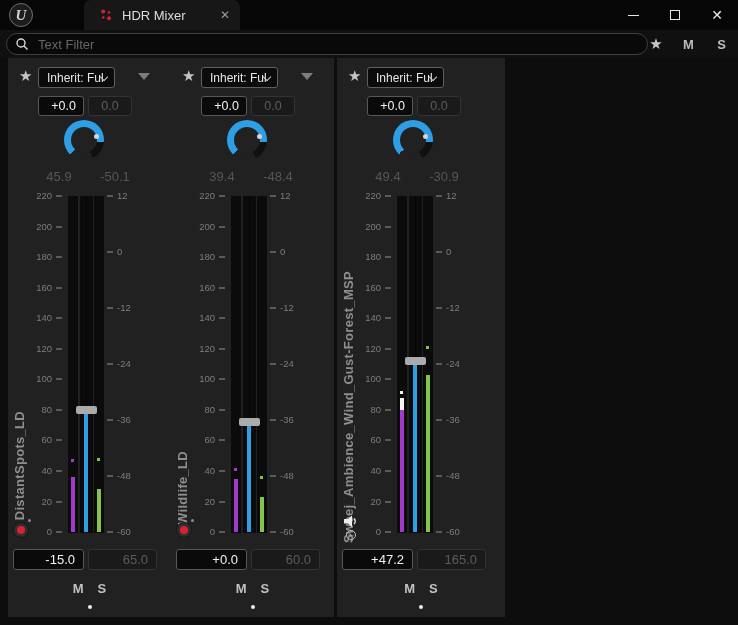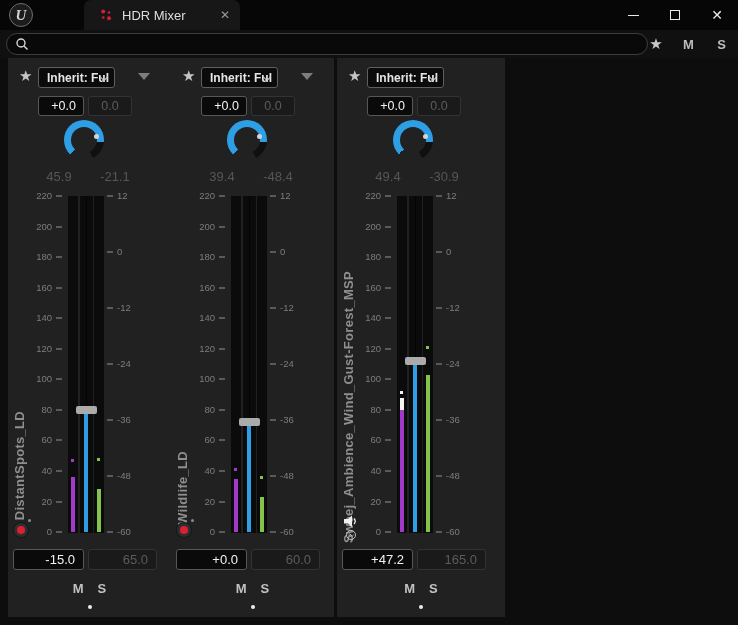"Text Filter" input { html: none -> <input> }
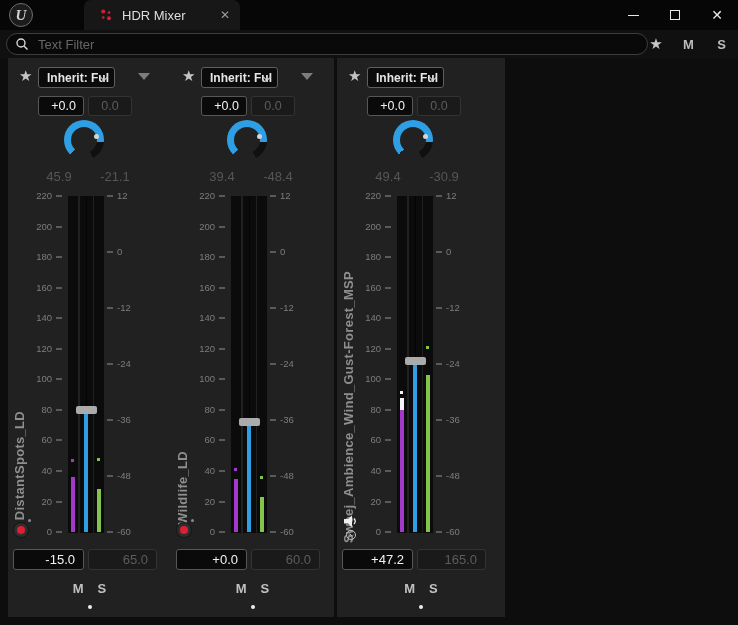"Inherit: Ful" .dropdown { font-weight: bold -> none }
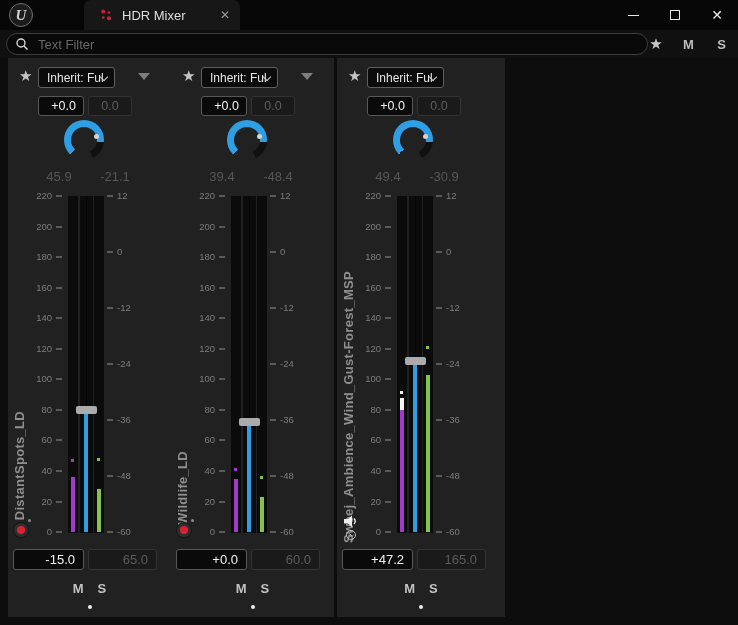"-21.1" div.readout { text: -21.1 -> -50.1 }
